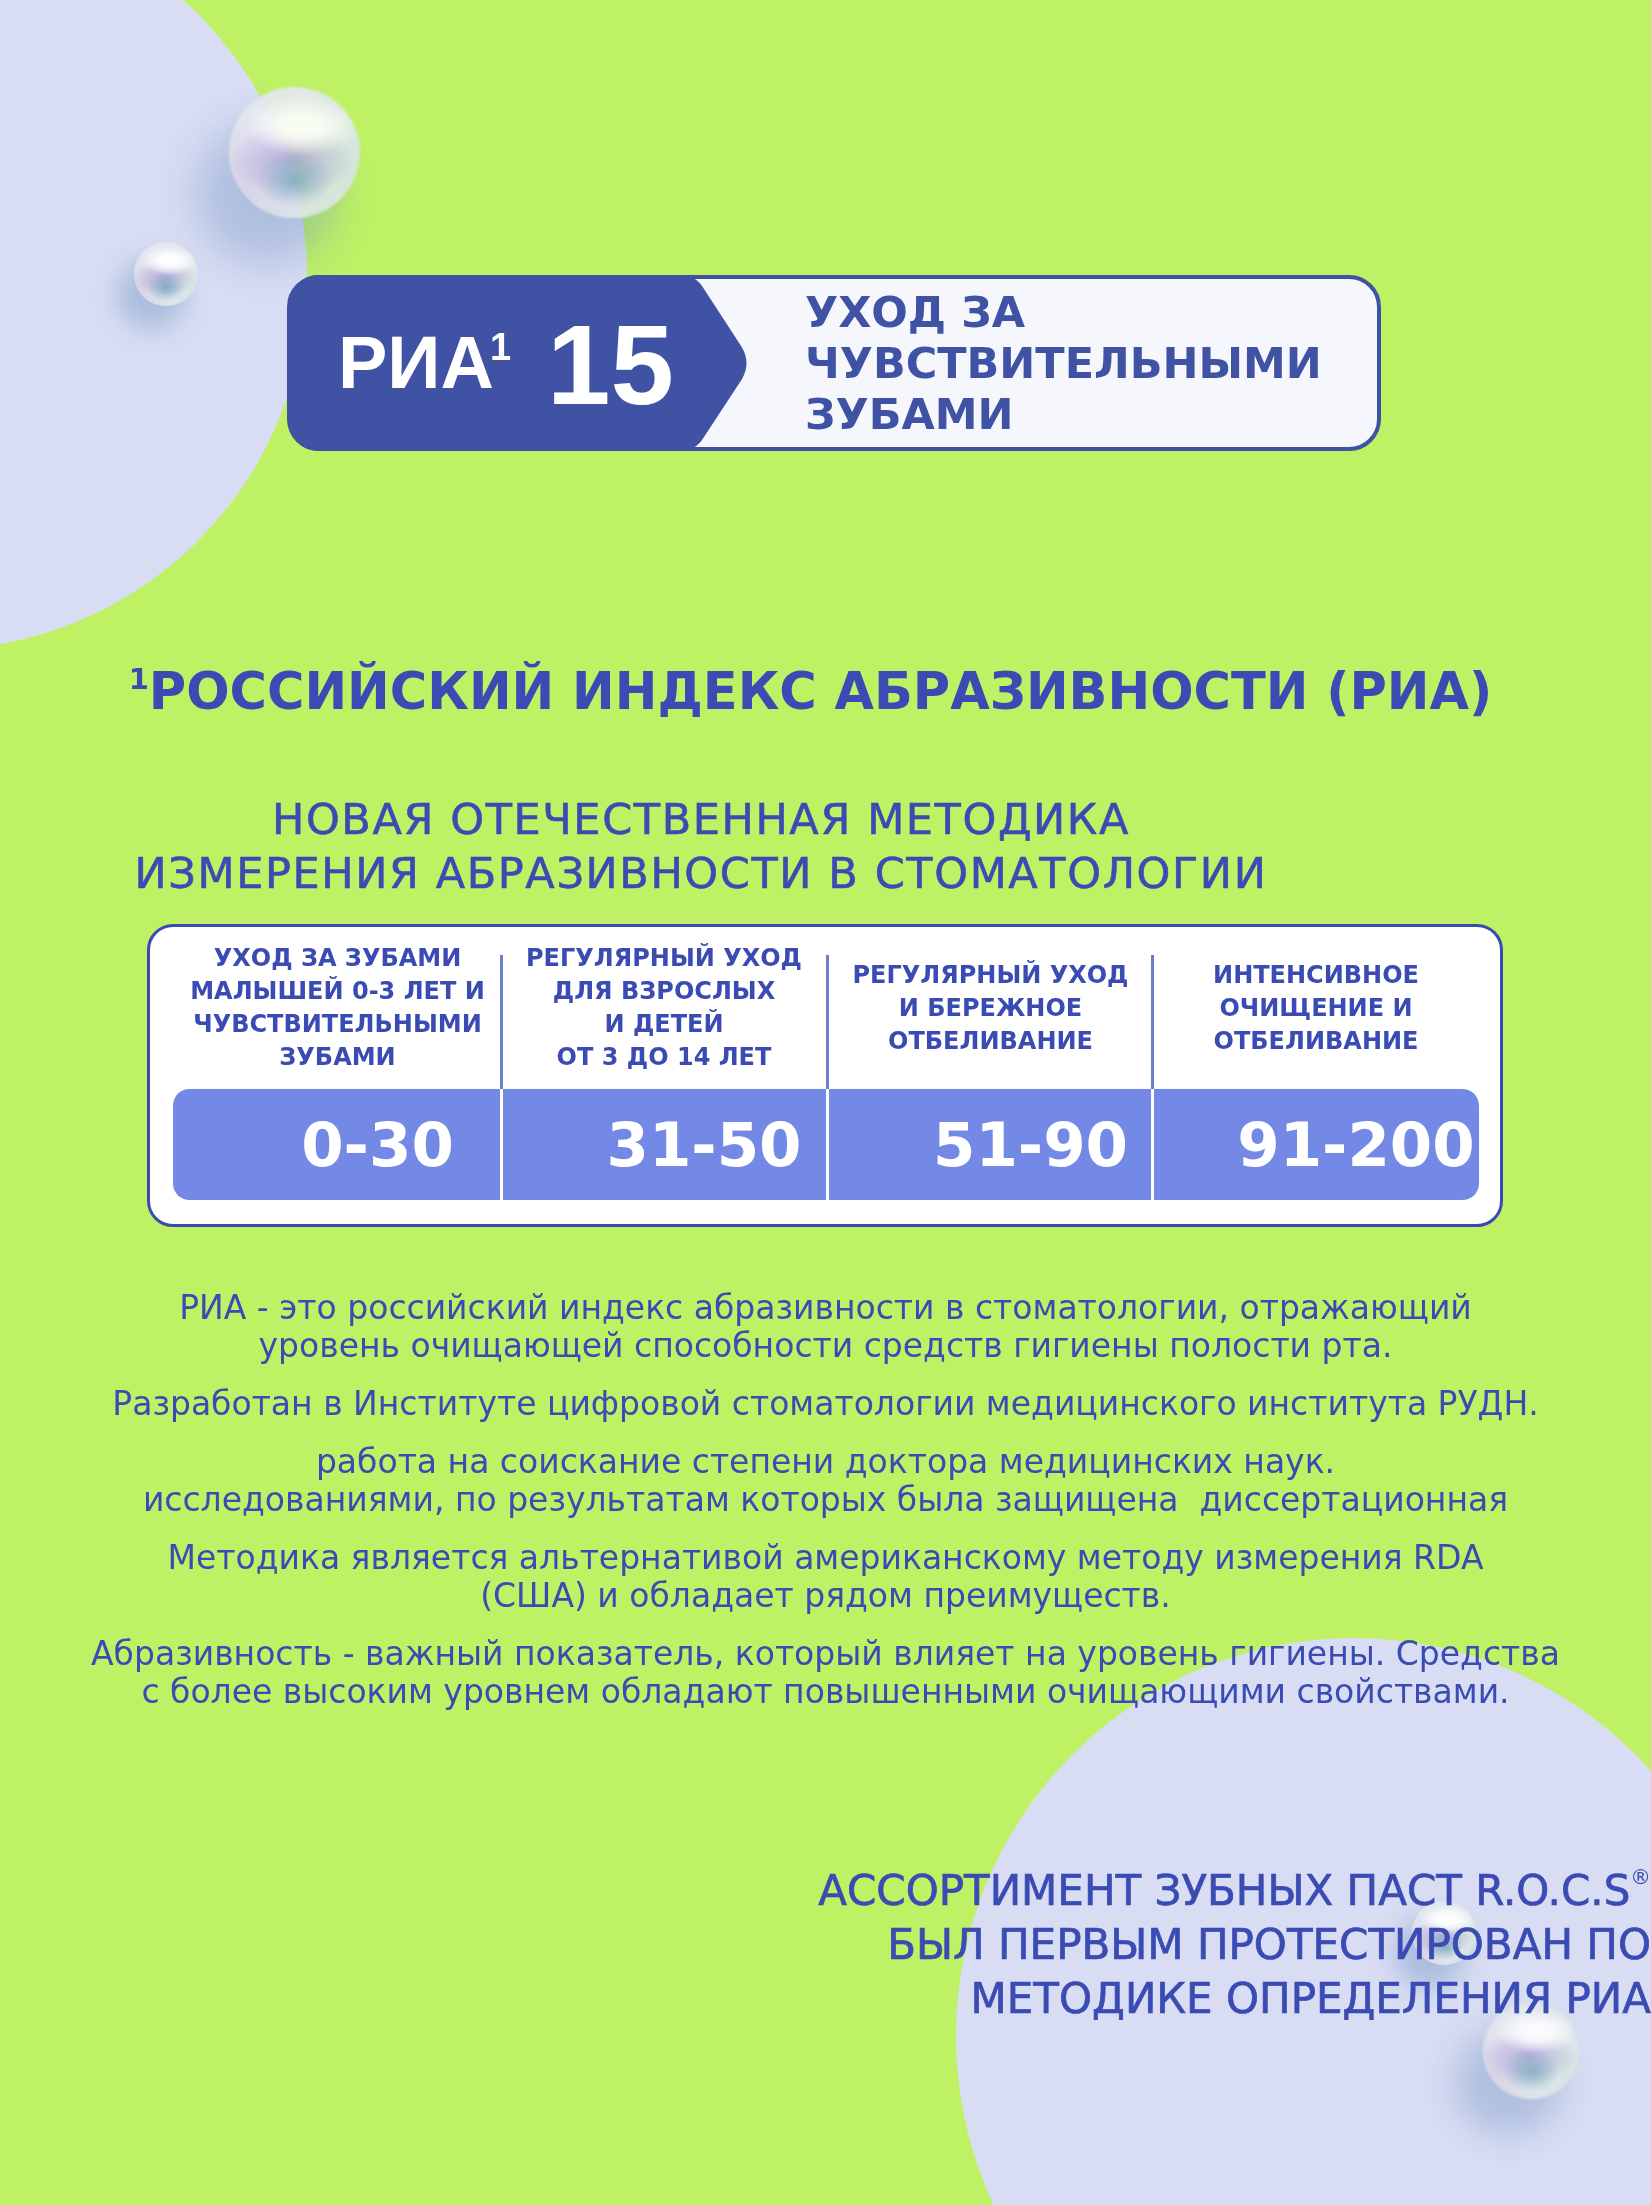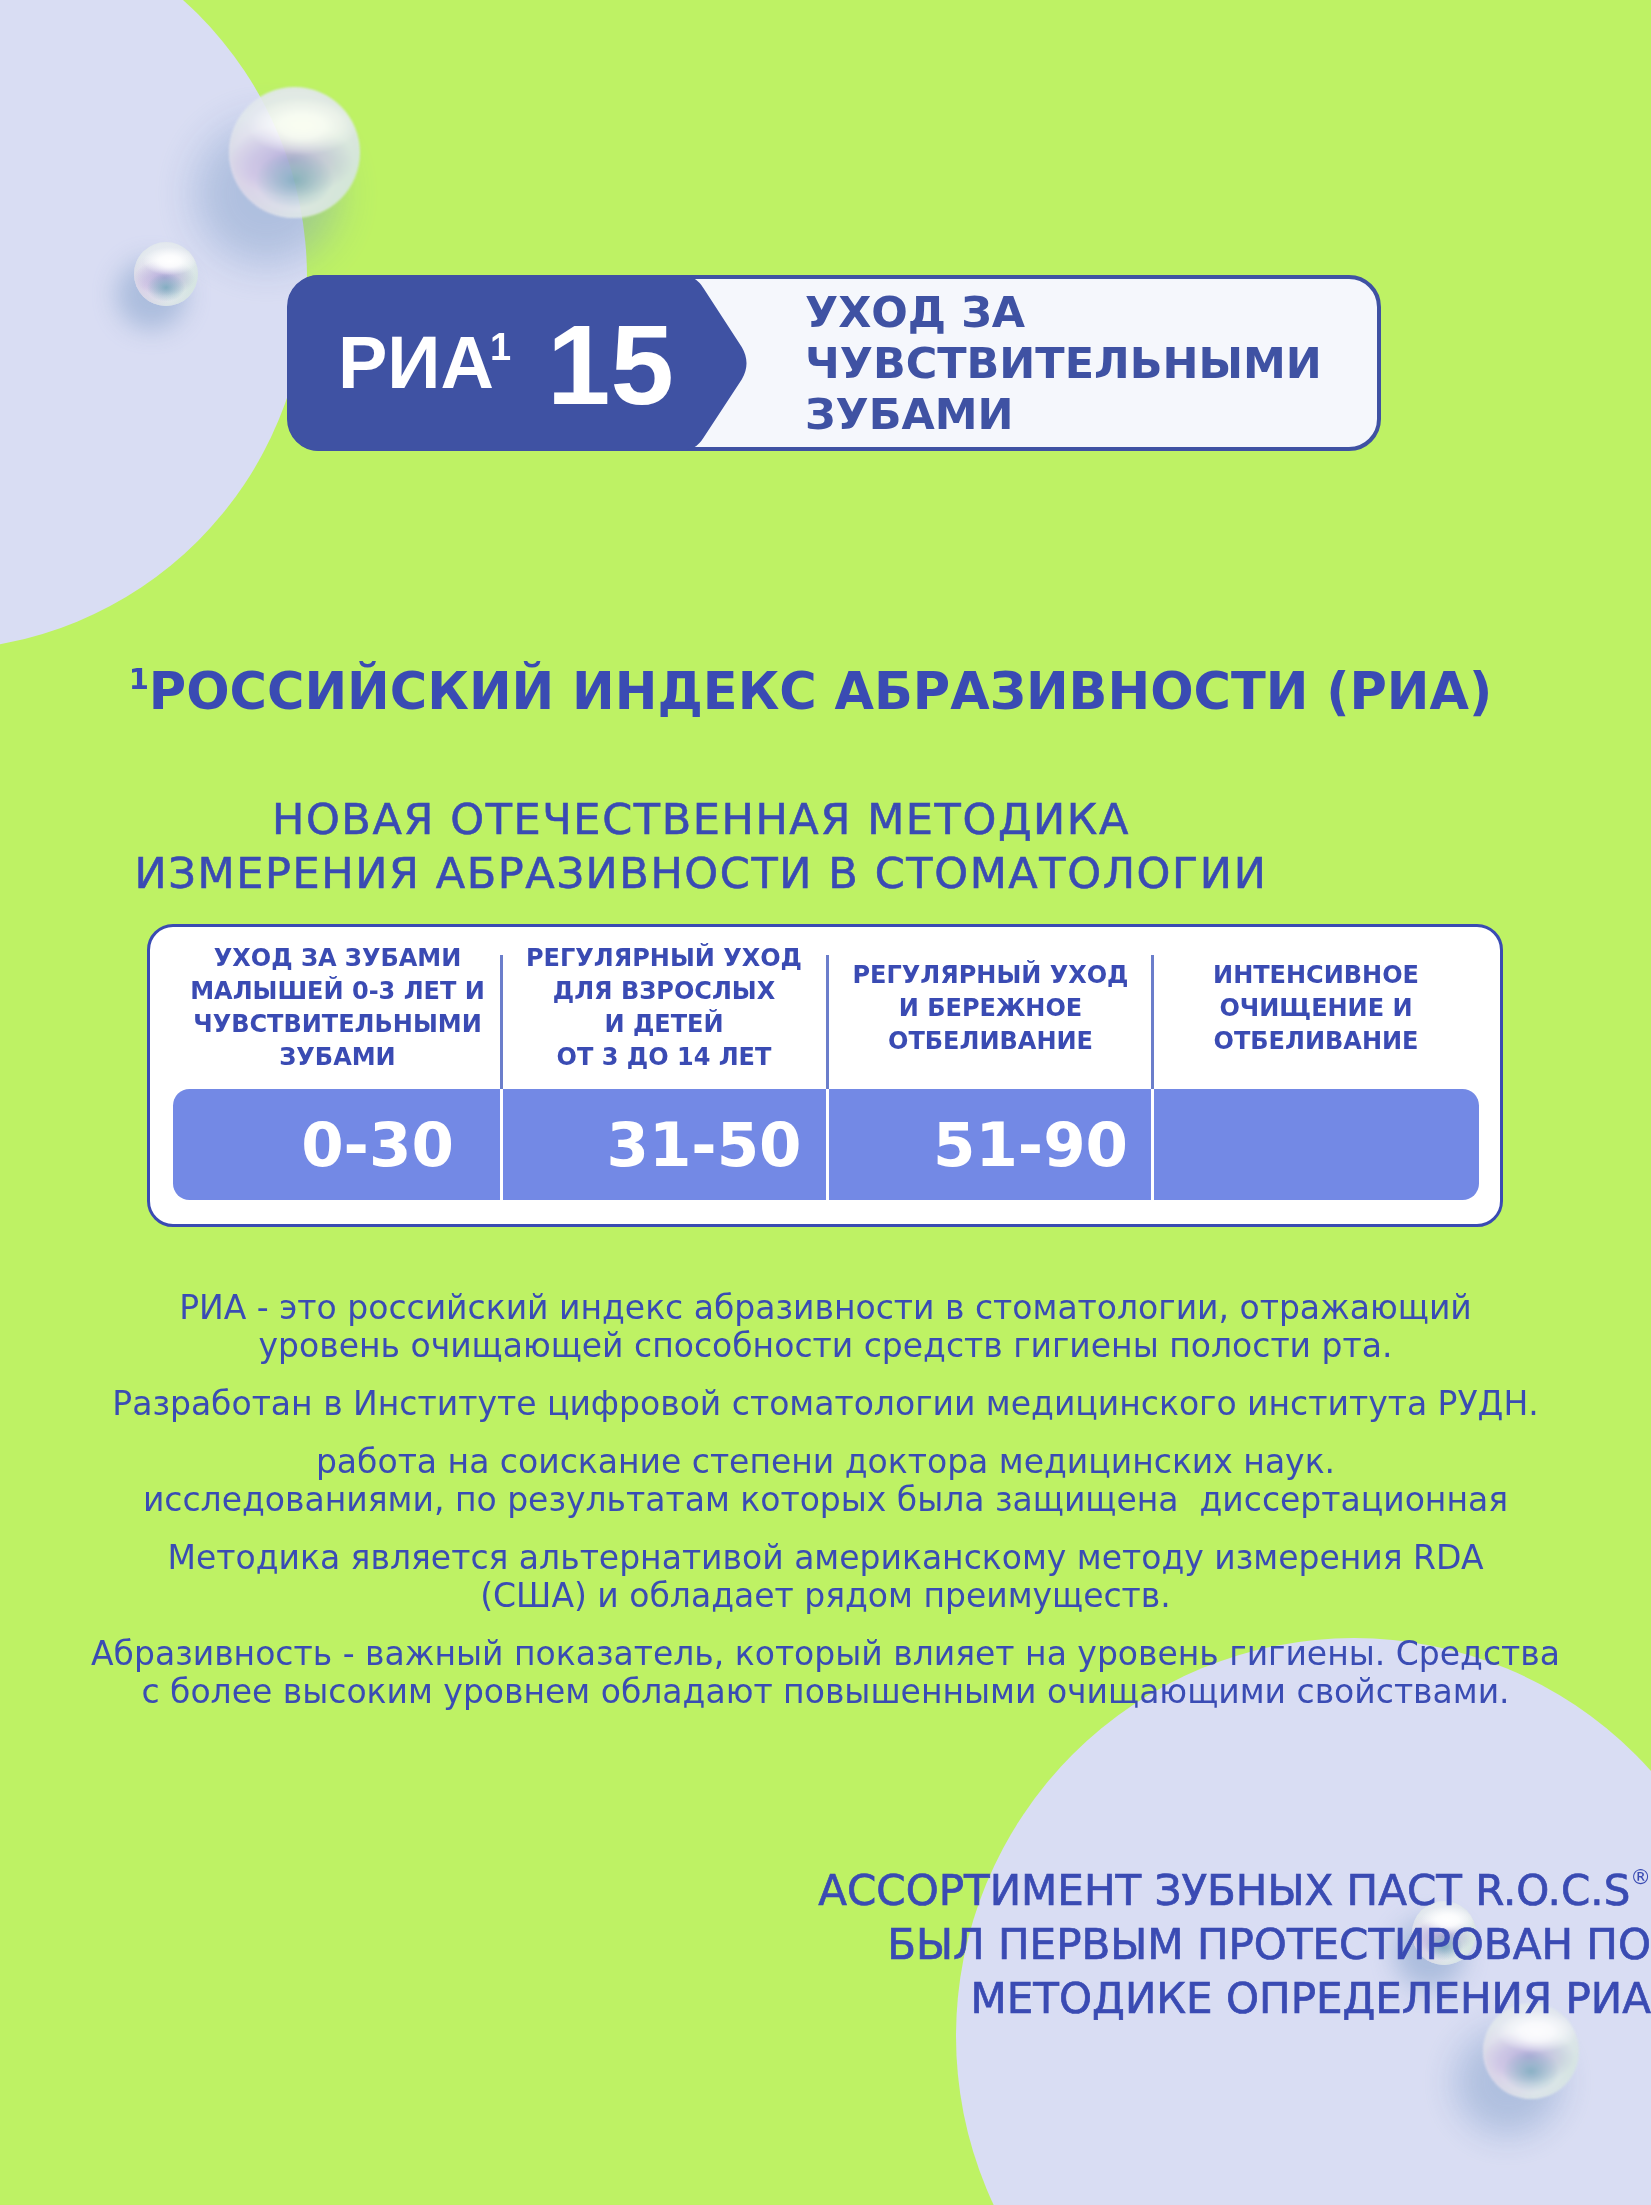"91-200" div.val-cell { html: none -> <div>91-200</div> }
